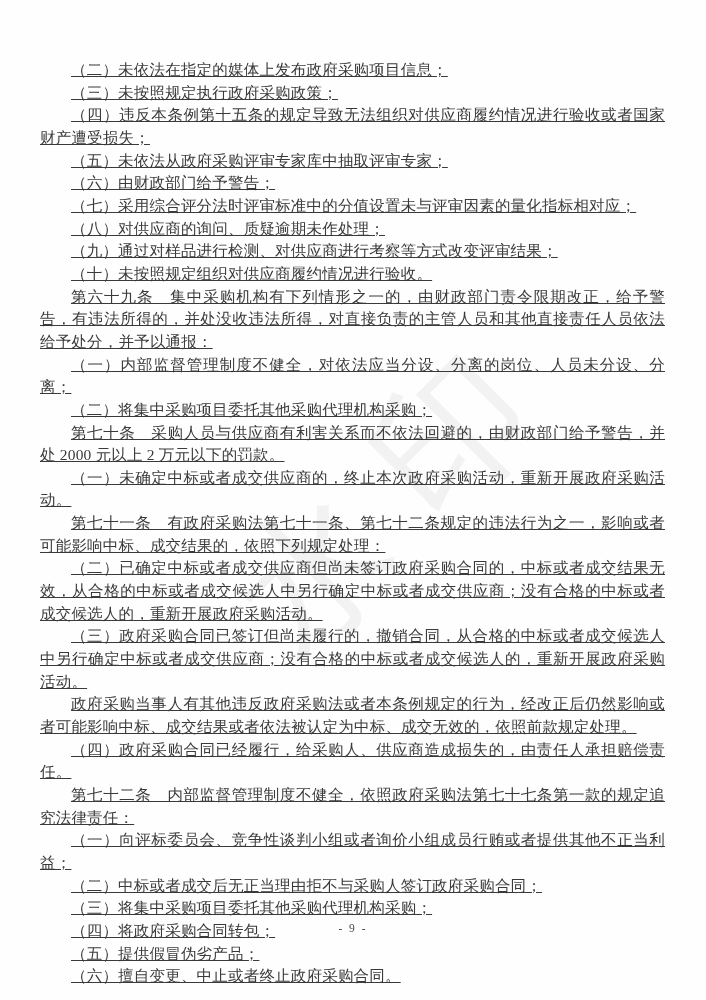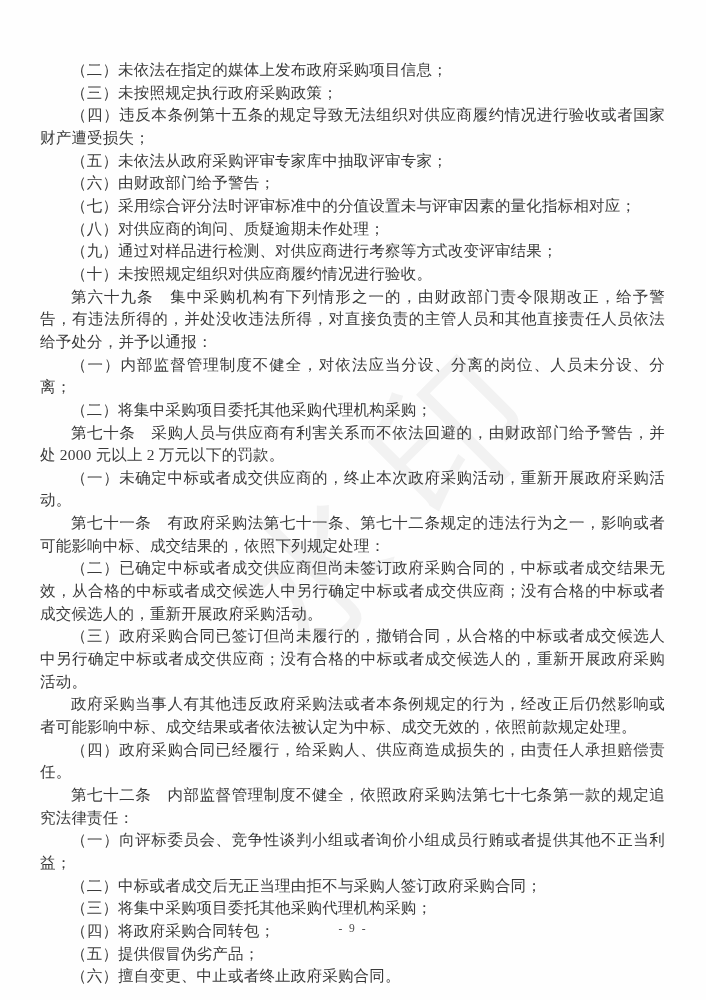"（二）未依法在指定的媒体上发布政府采购项目信息；" .doc-body p { text-decoration: none -> underline }
